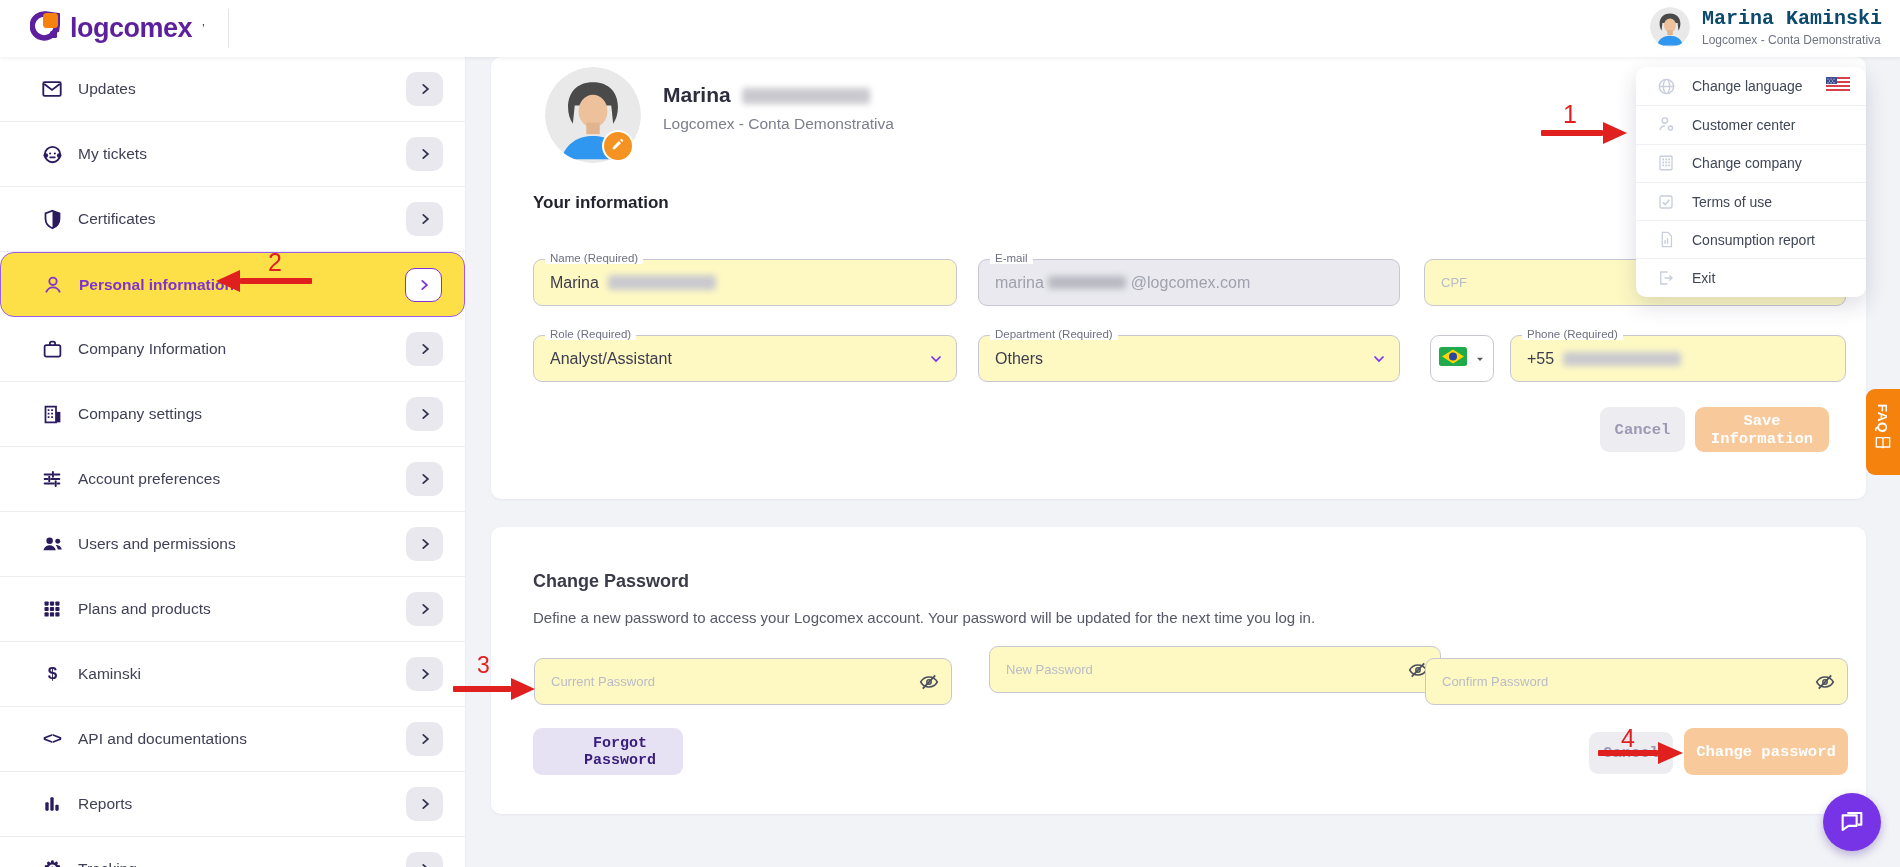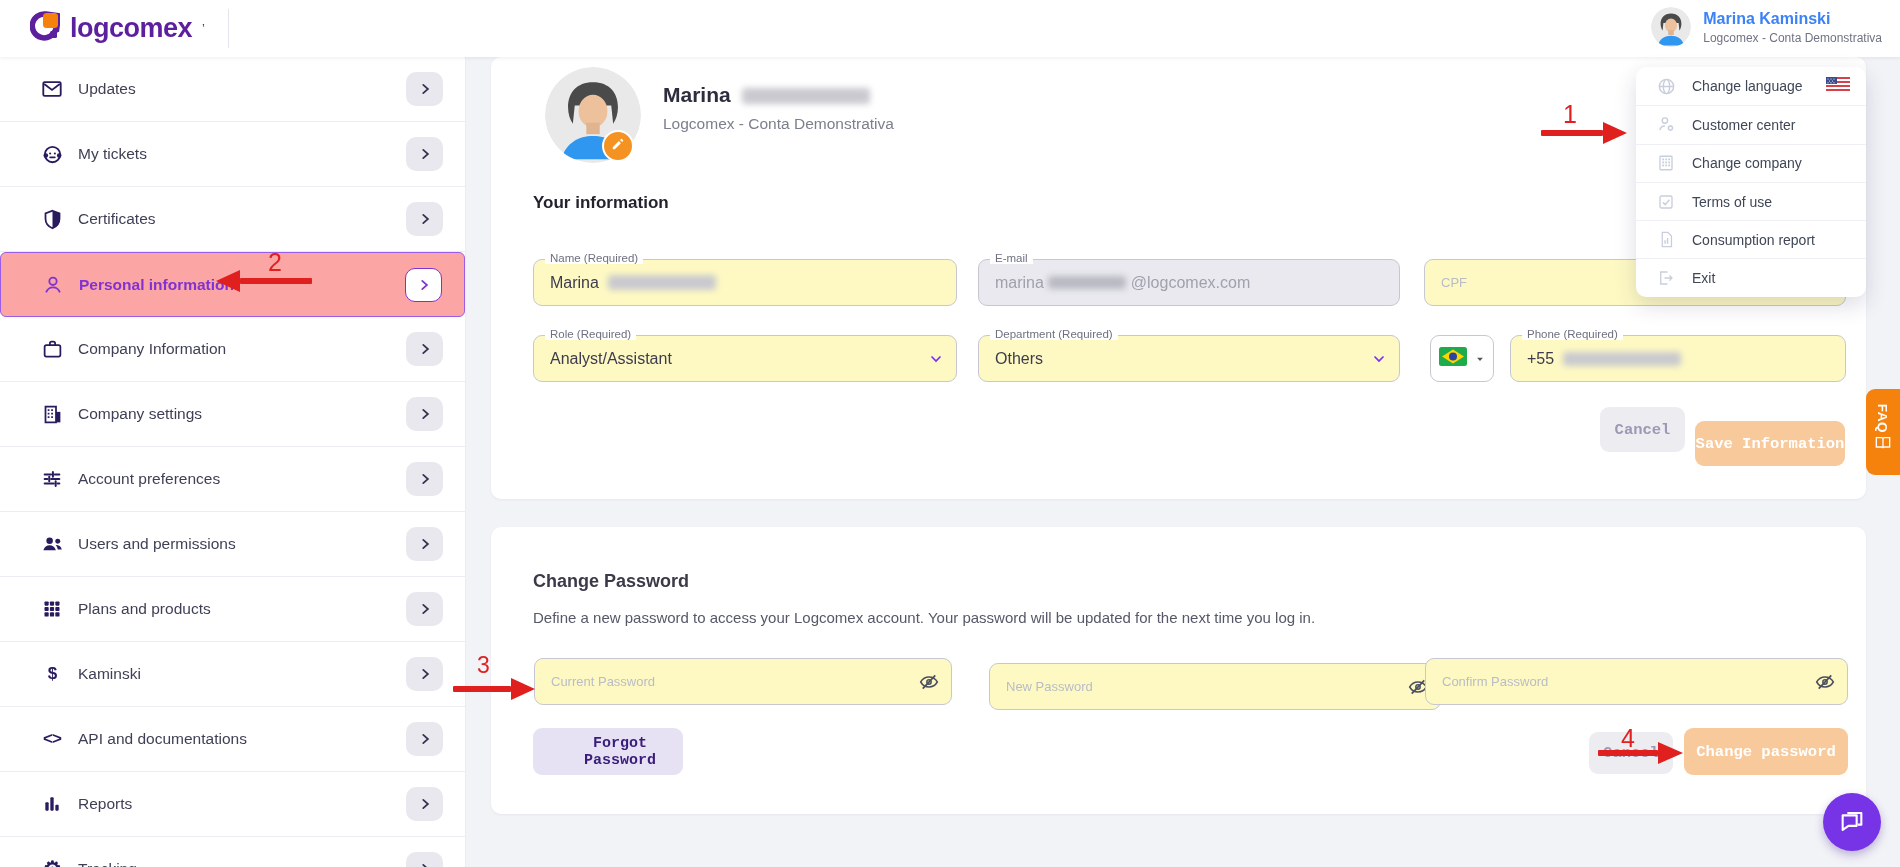"Marina Kaminski" .user-name { color: #3b82f6 -> #0c4a6e; font-family: none -> Liberation Mono, monospace; font-size: 16px -> 20px }
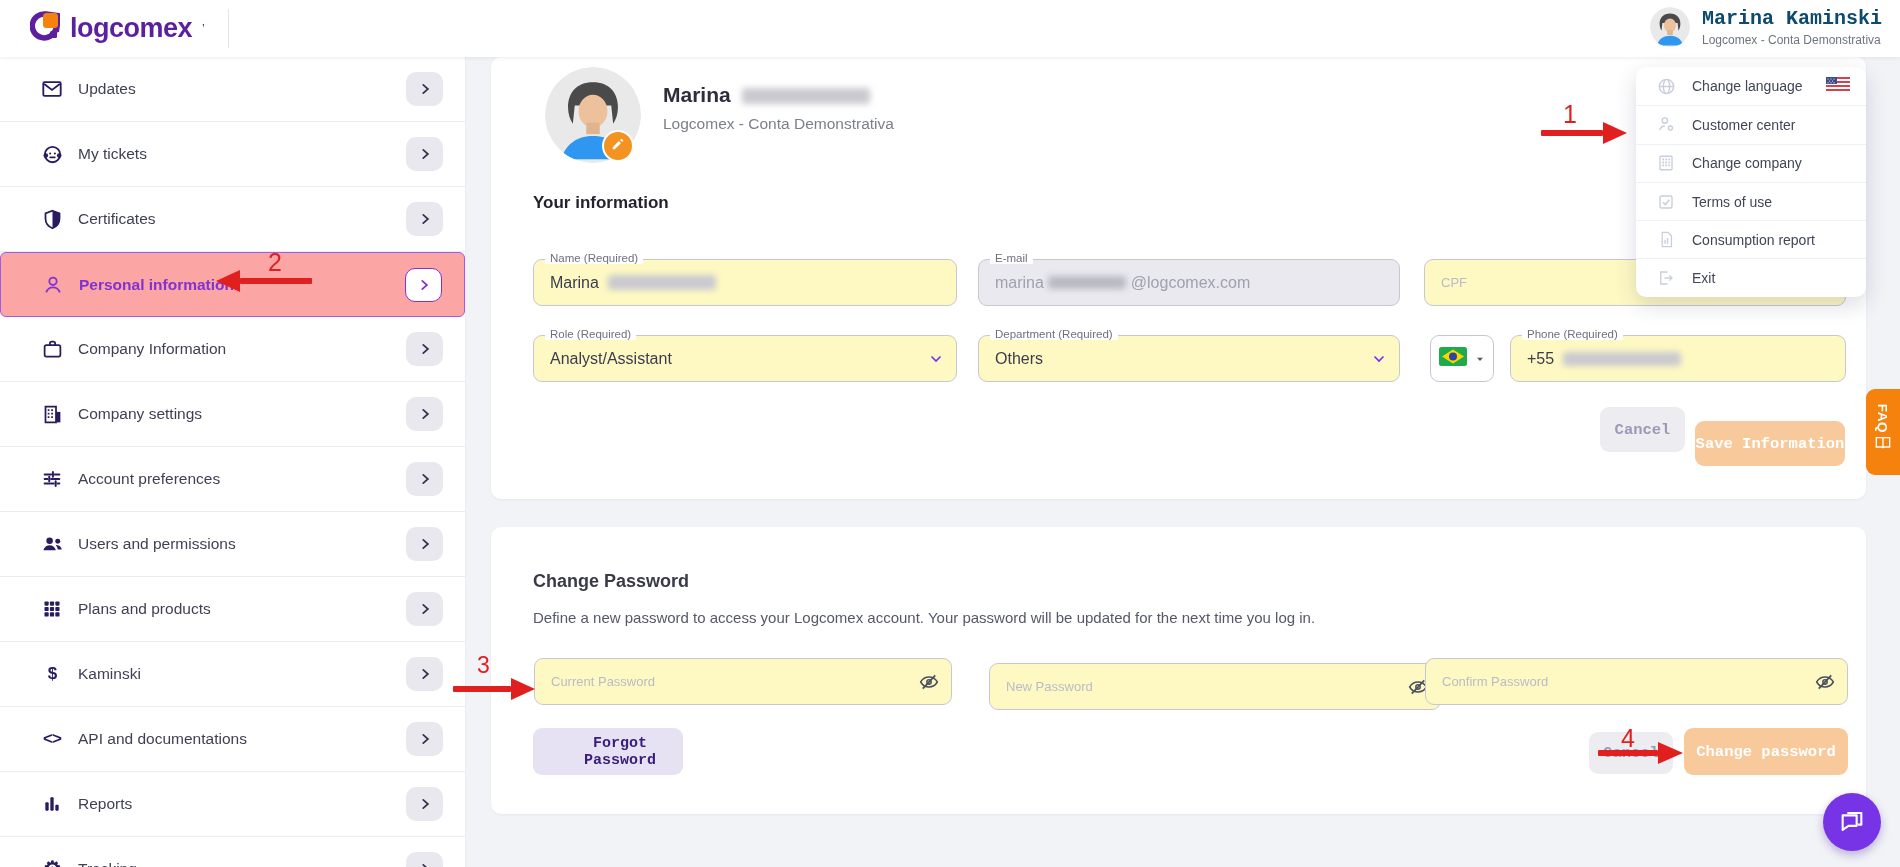"Personal information" .side-item.active { background: #fca5a5 -> #fde047; border-radius: 6px -> 14px }
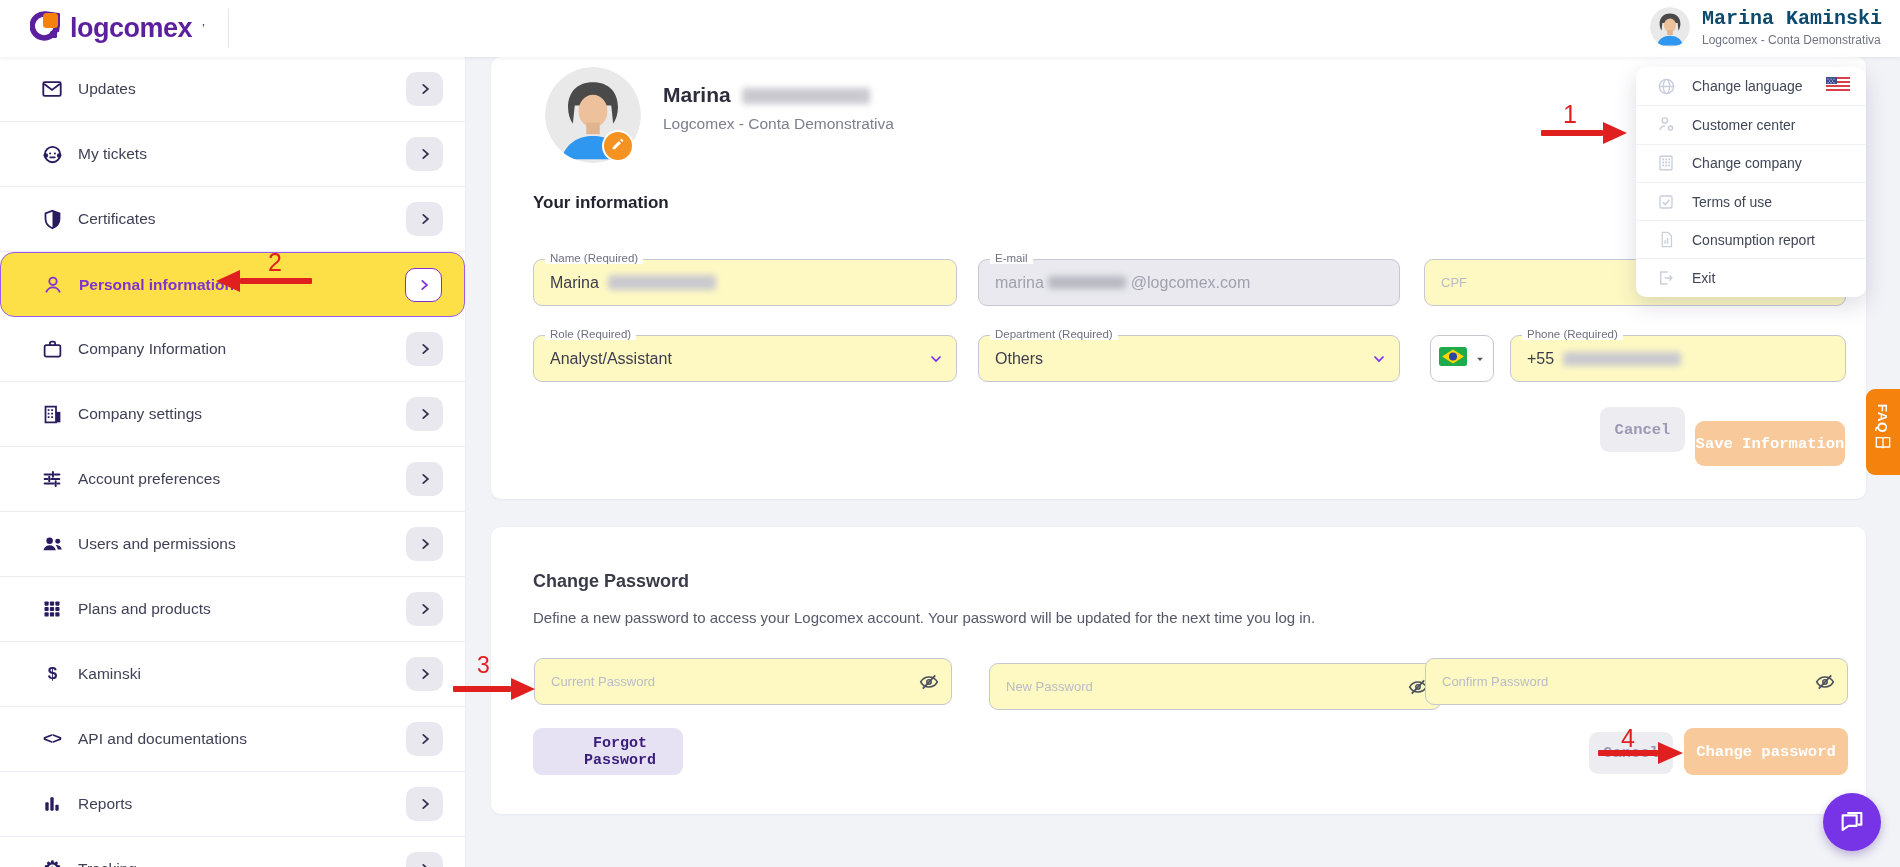"Save Information" button.btn { margin-top: 14px -> none; width: 150px -> 134px }
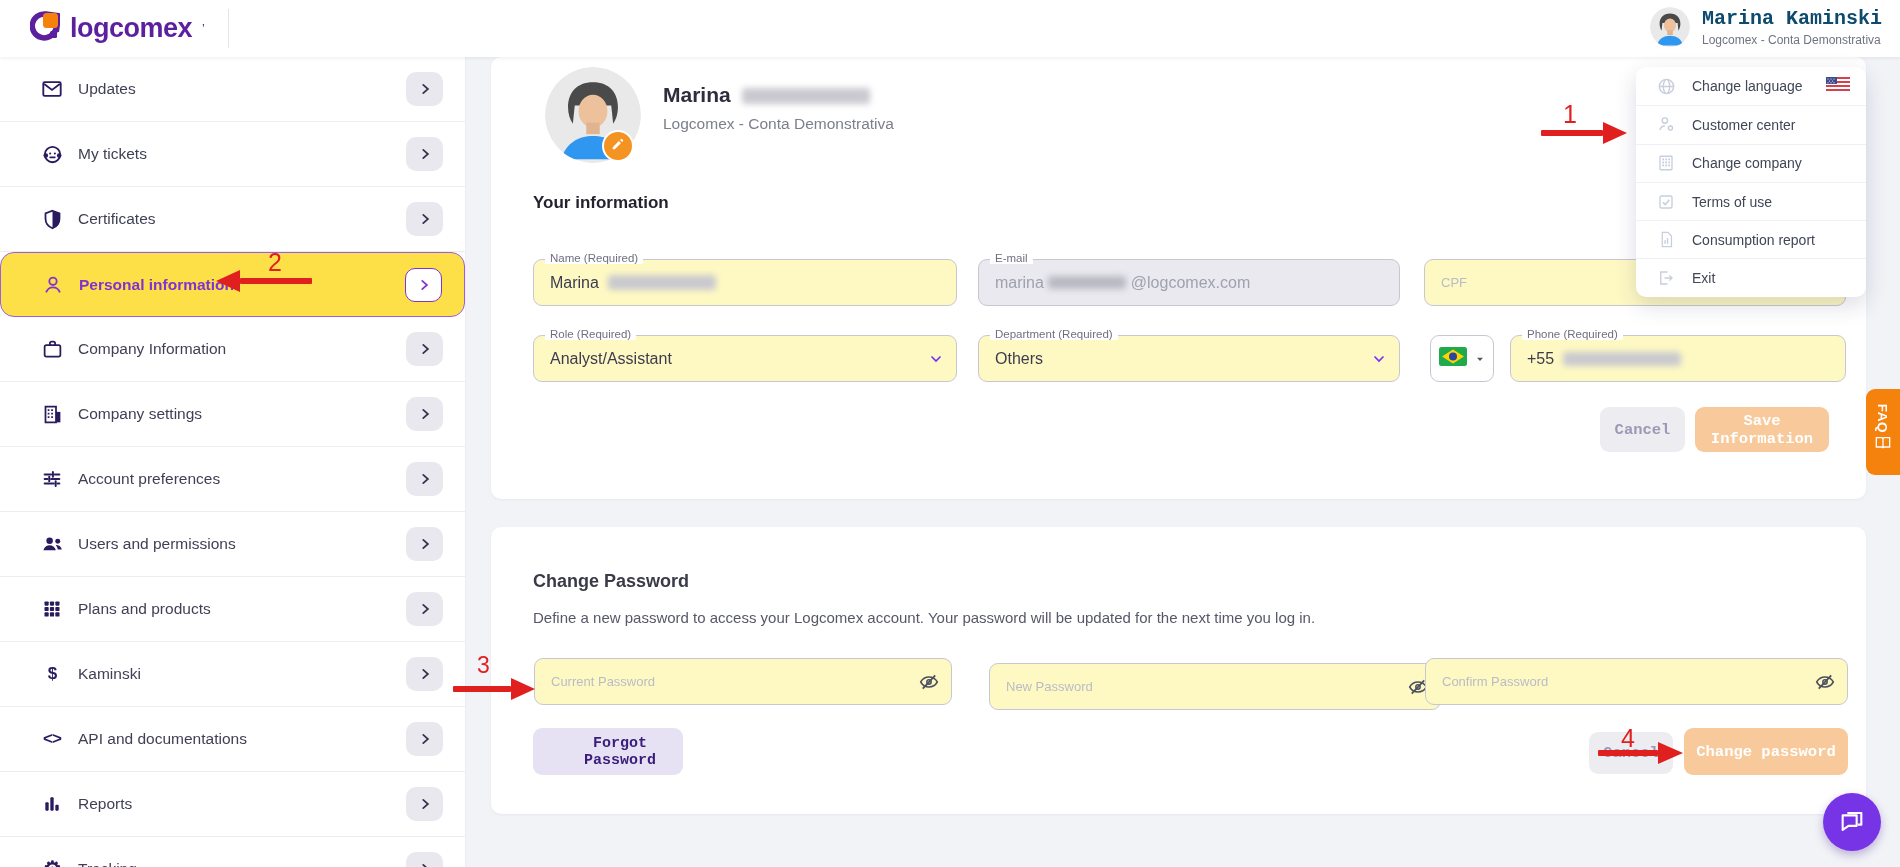"New Password" div.field { top: 136px -> 119px }
